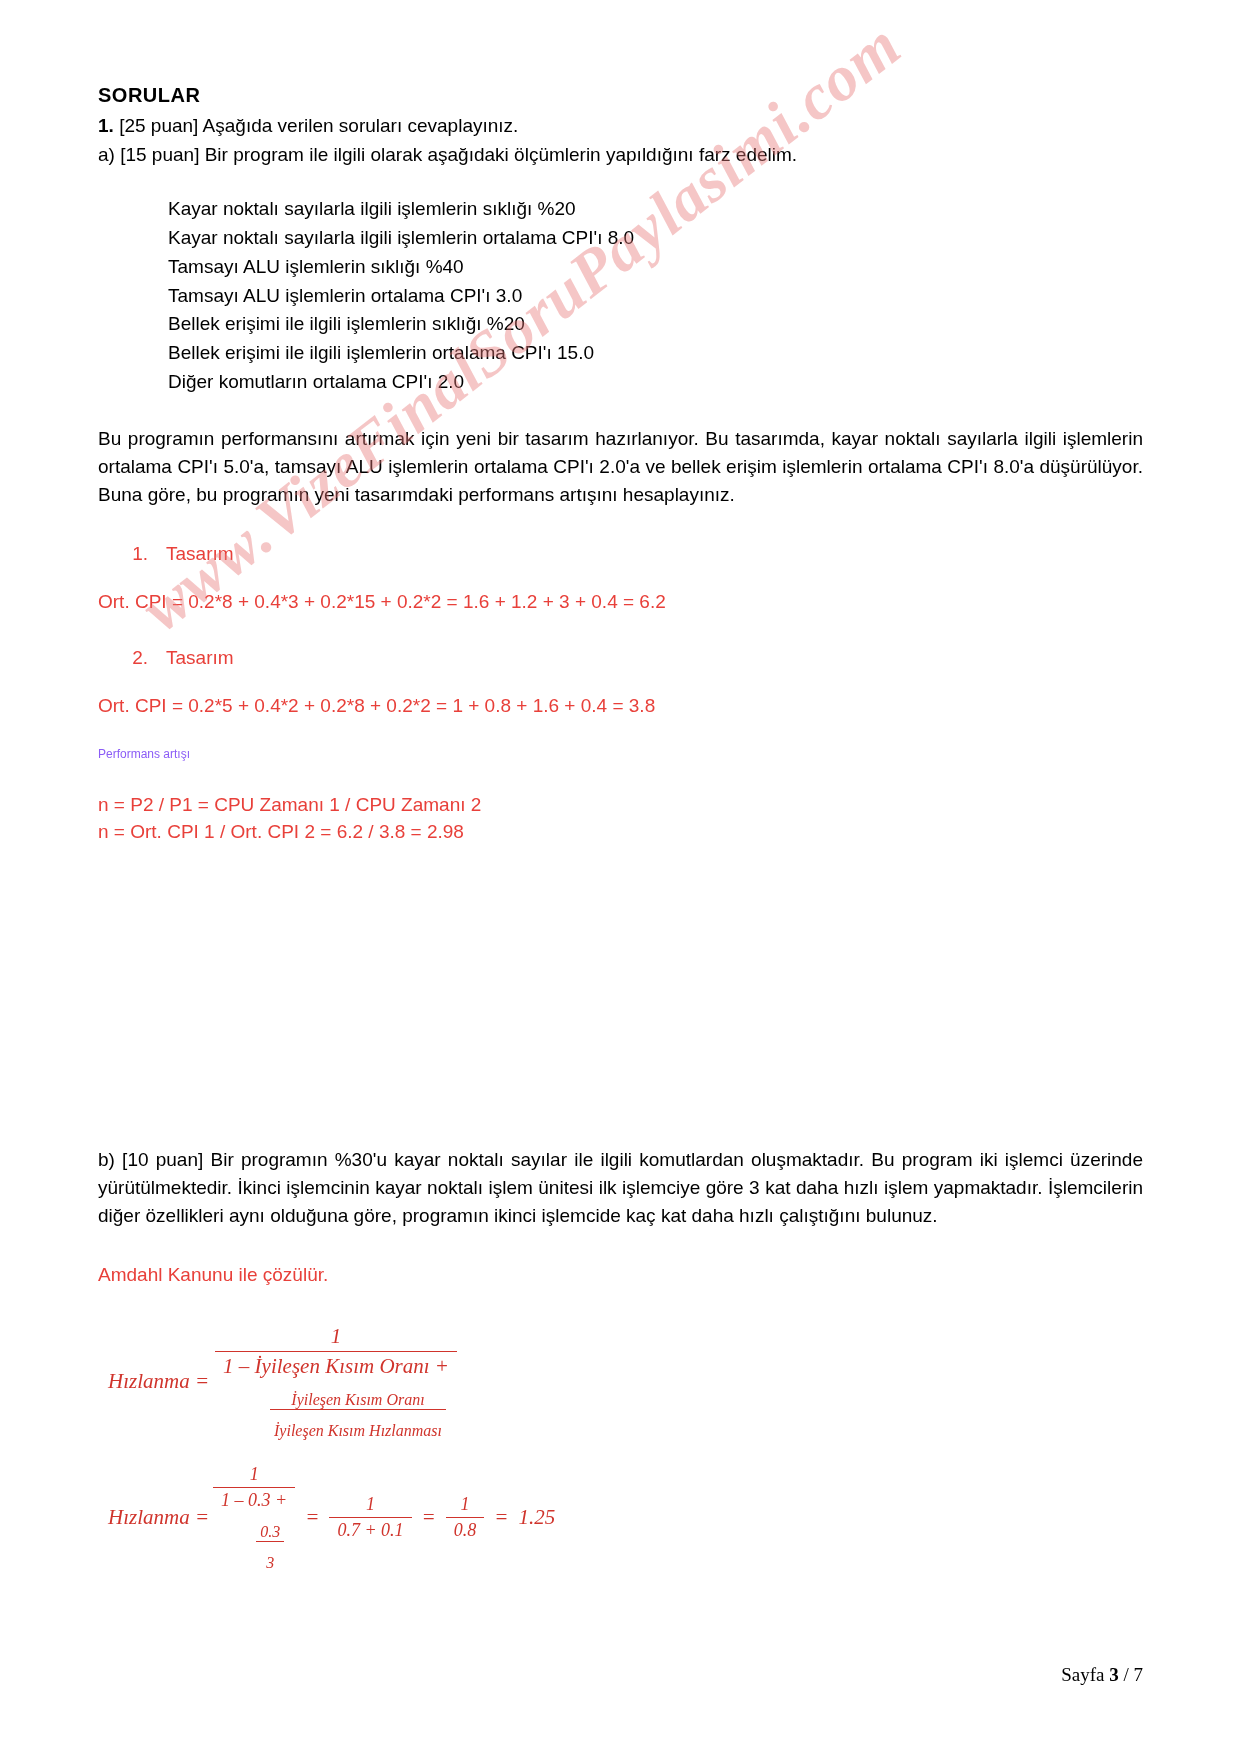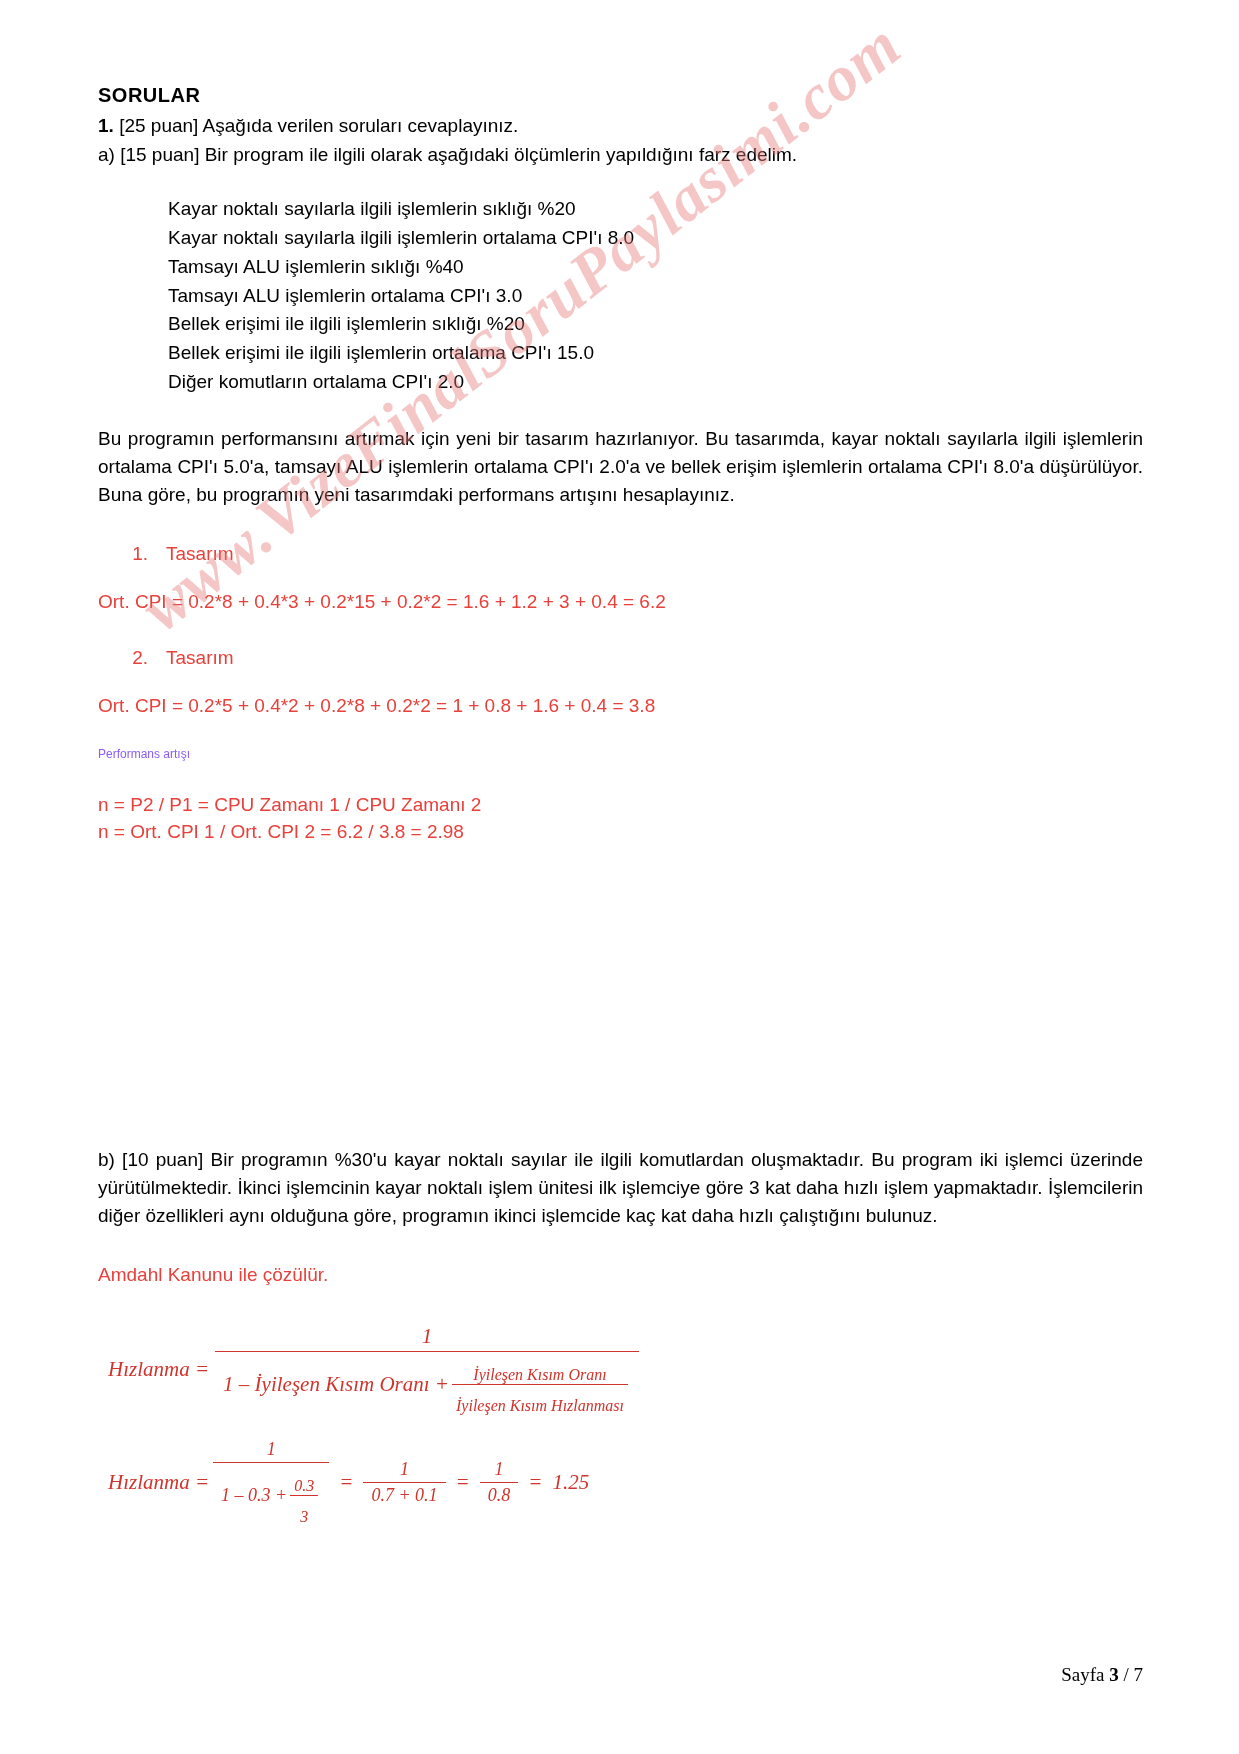"1 – İyileşen Kısım Oranı" .denom-row { align-items: center -> flex-end; flex-direction: none -> column }
